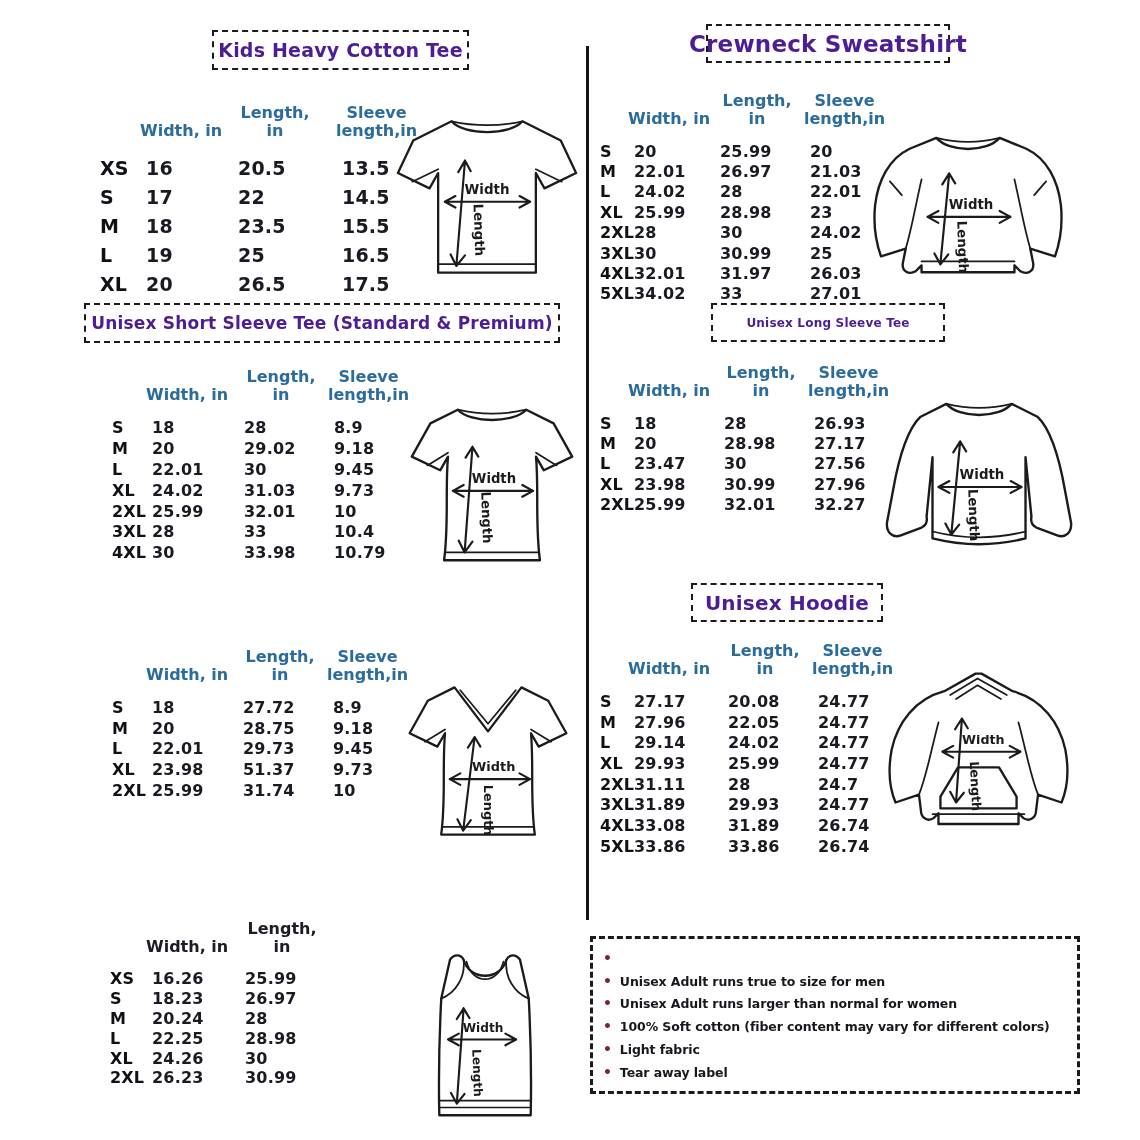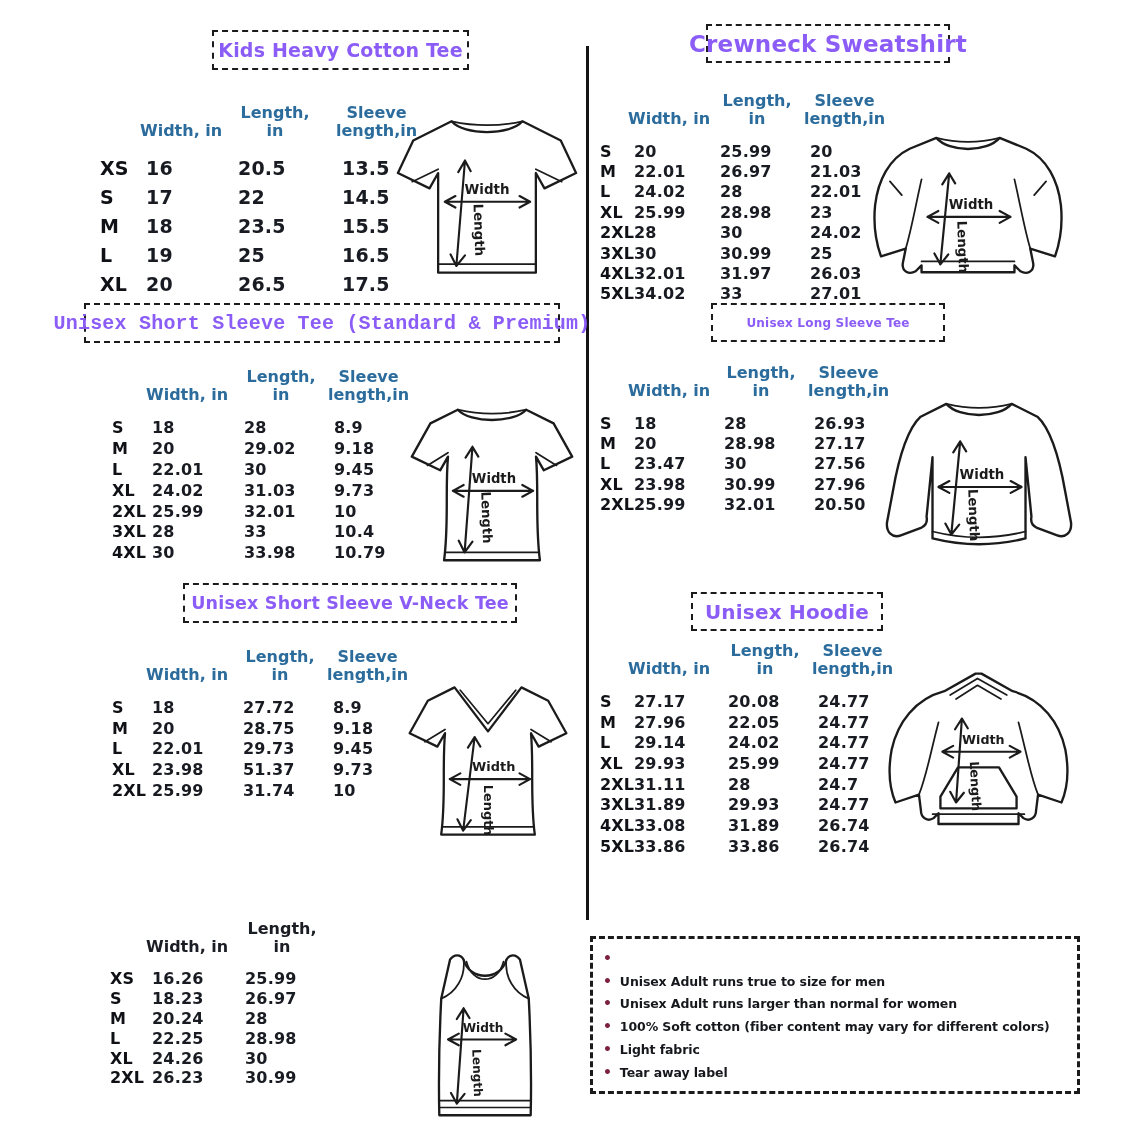"Kids Heavy Cotton Tee" .title-box { color: #8b5cf6 -> #4c1d95 }
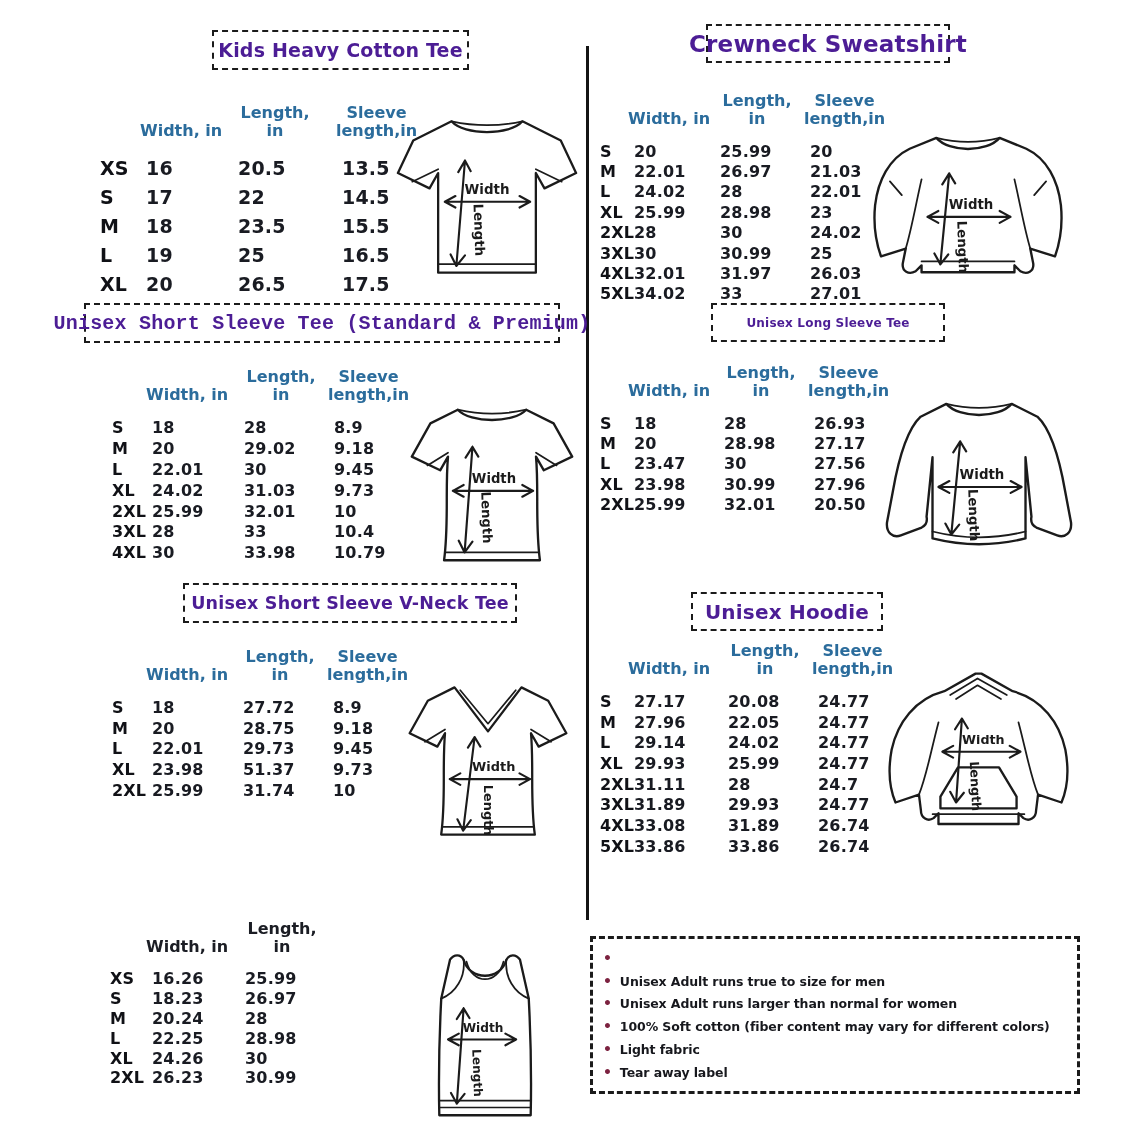"Unisex Short Sleeve Tee (Standard" div.title-box { font-family: Liberation Mono, monospace -> none; font-size: 20px -> 17px }
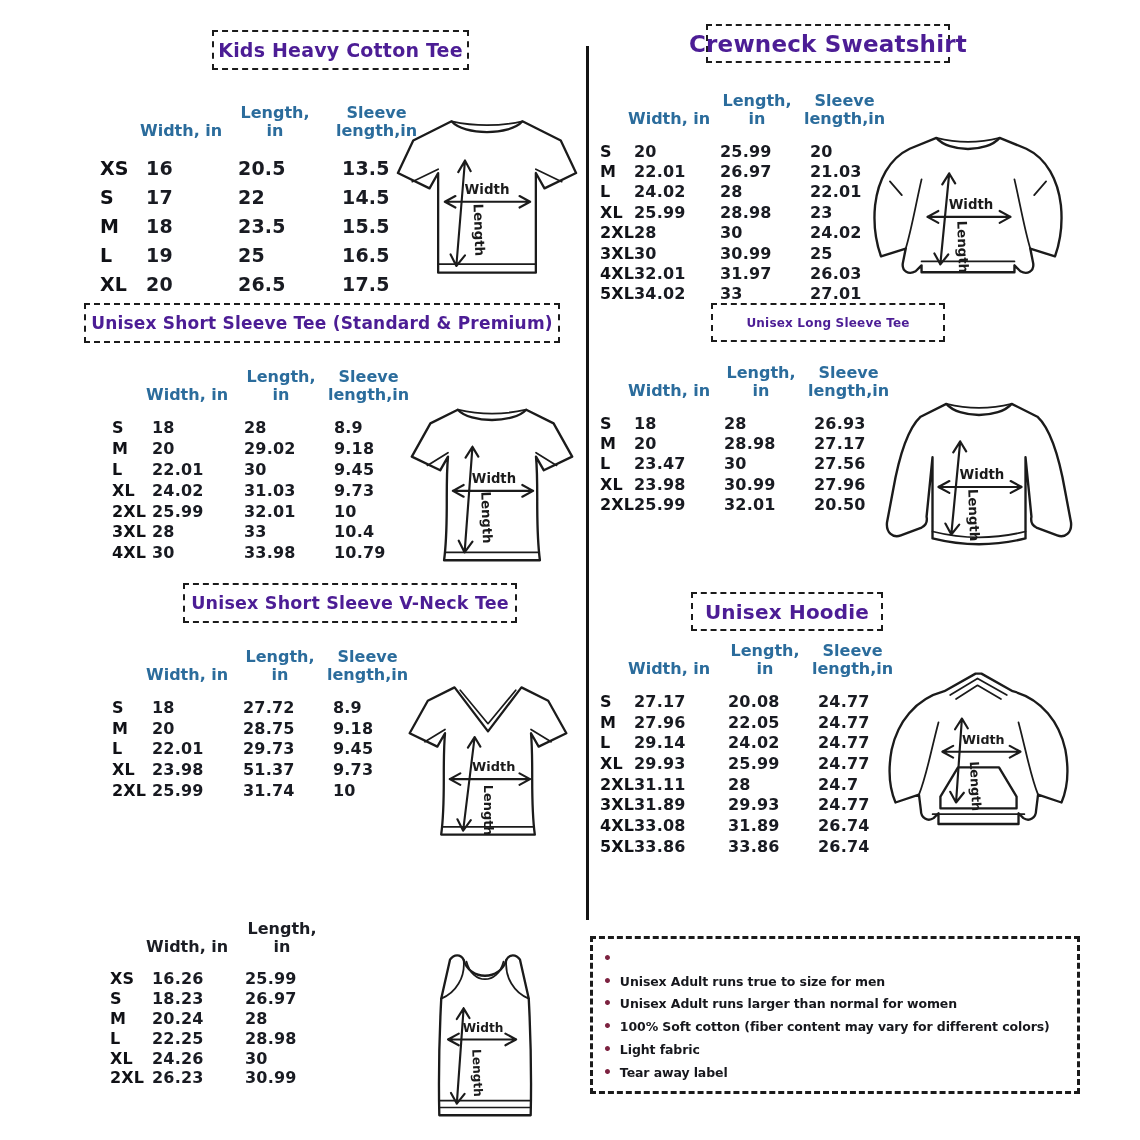"20.50" span { text: 20.50 -> 32.27 }
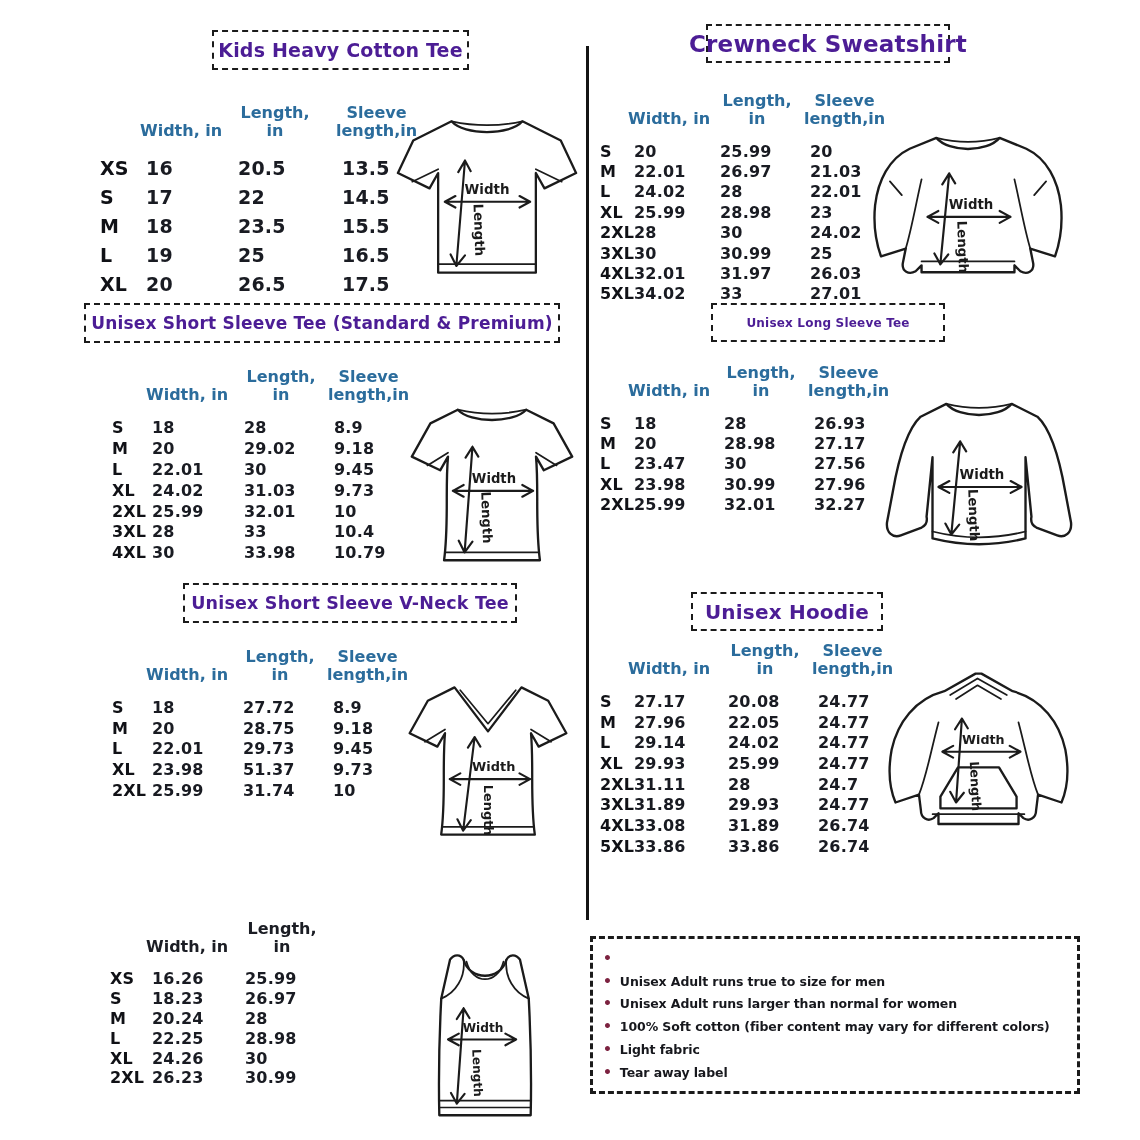"Unisex Short Sleeve V-Neck Tee" div.title-box { html: <div>Unisex Short Sleeve V-Neck Tee</div> -> none }
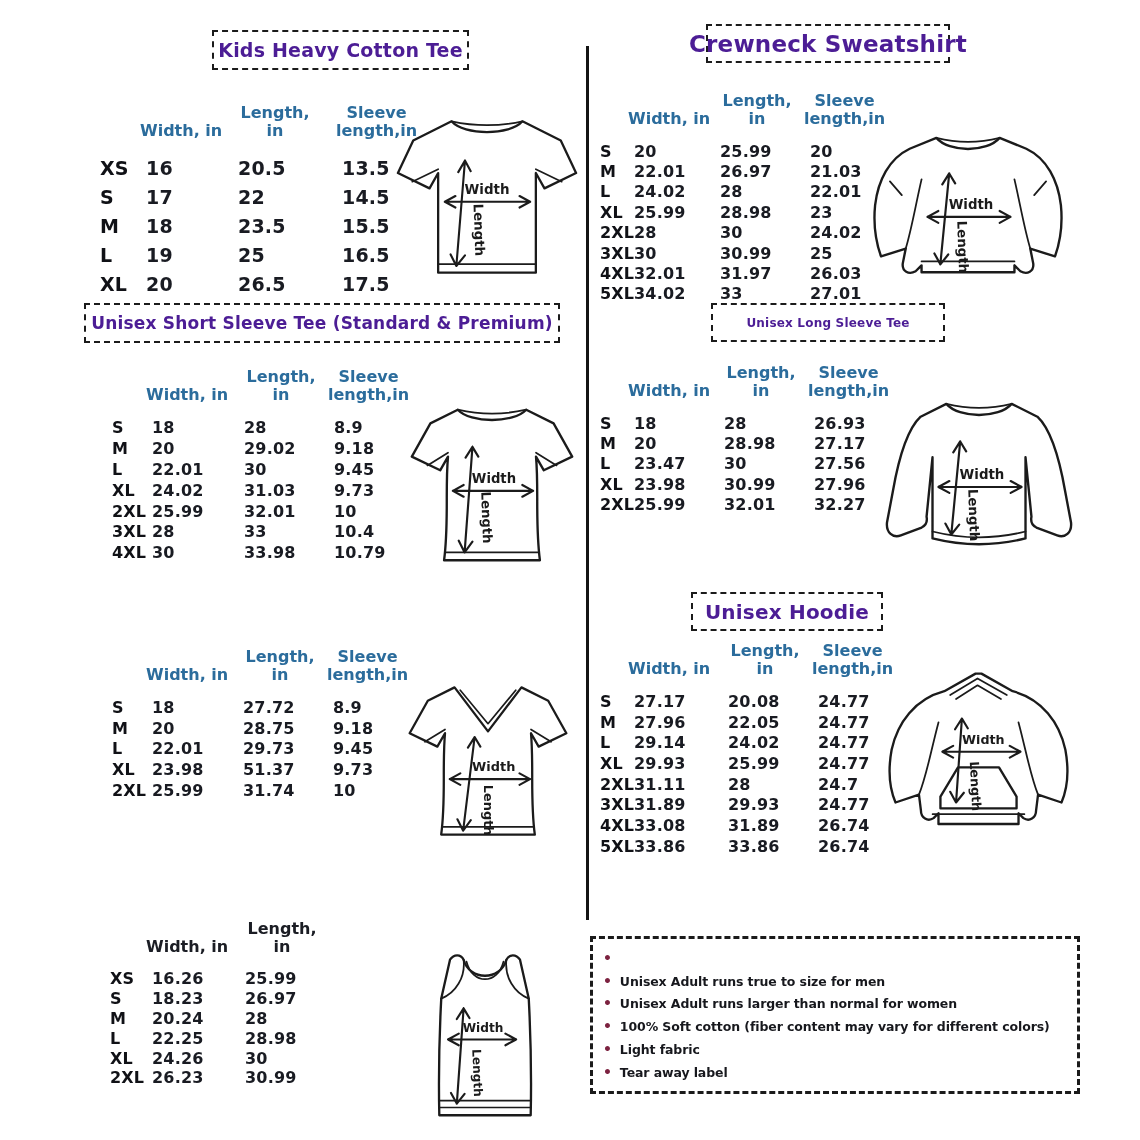"Unisex Hoodie" div.title-box { margin-top: 9px -> none }
